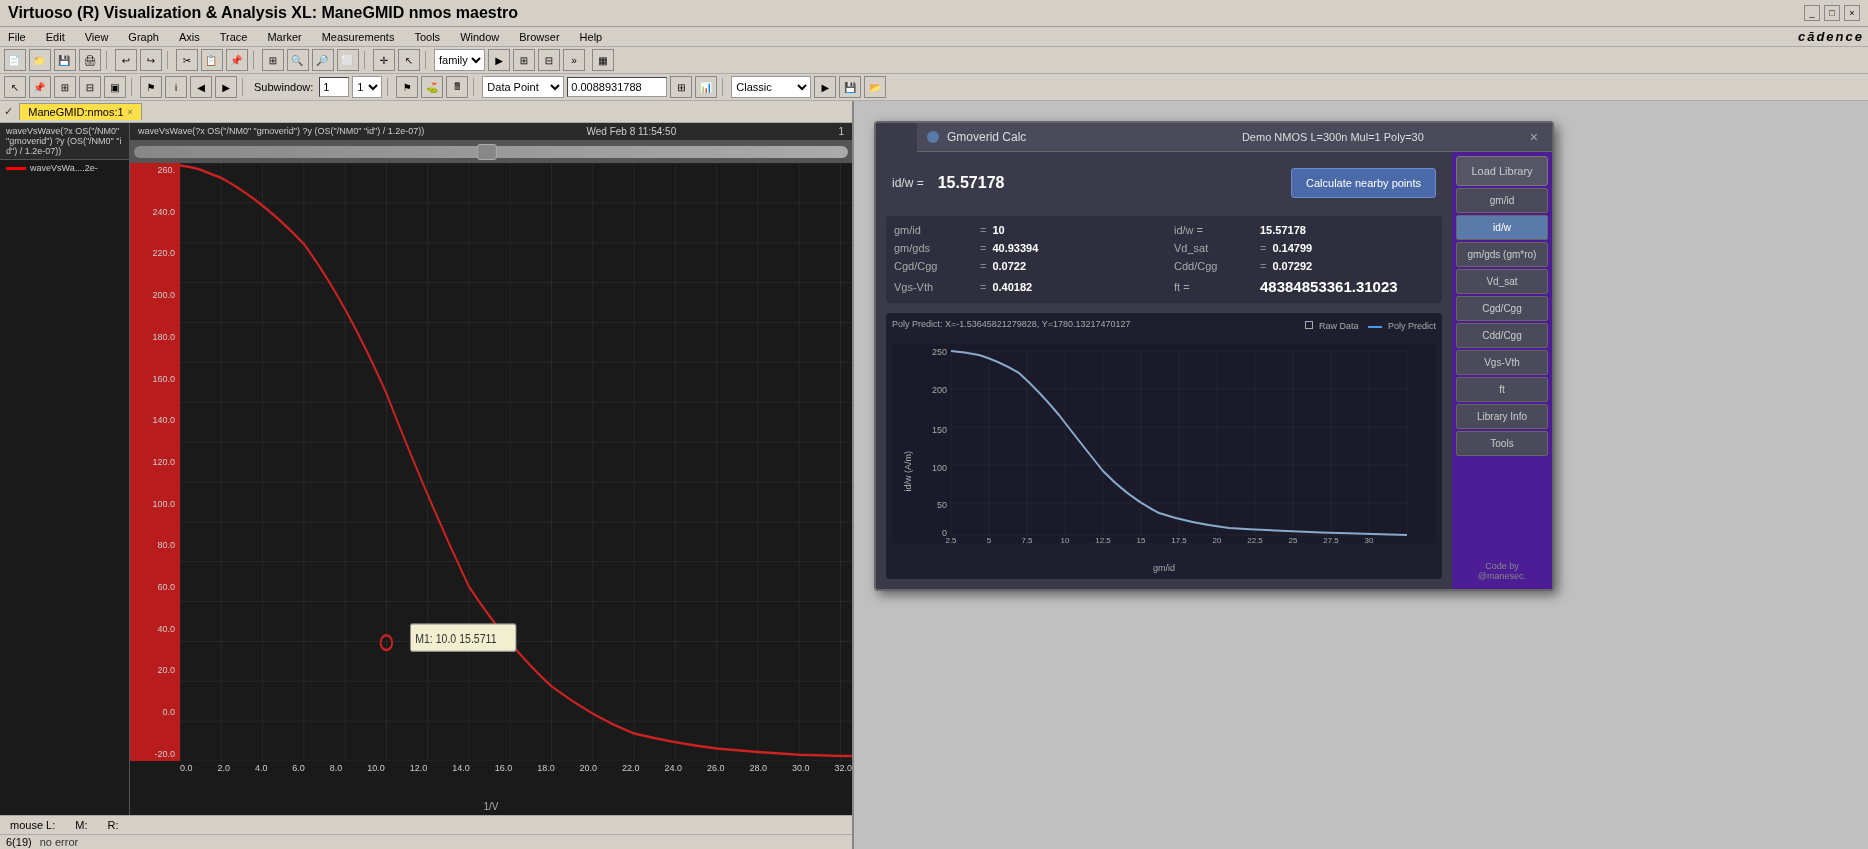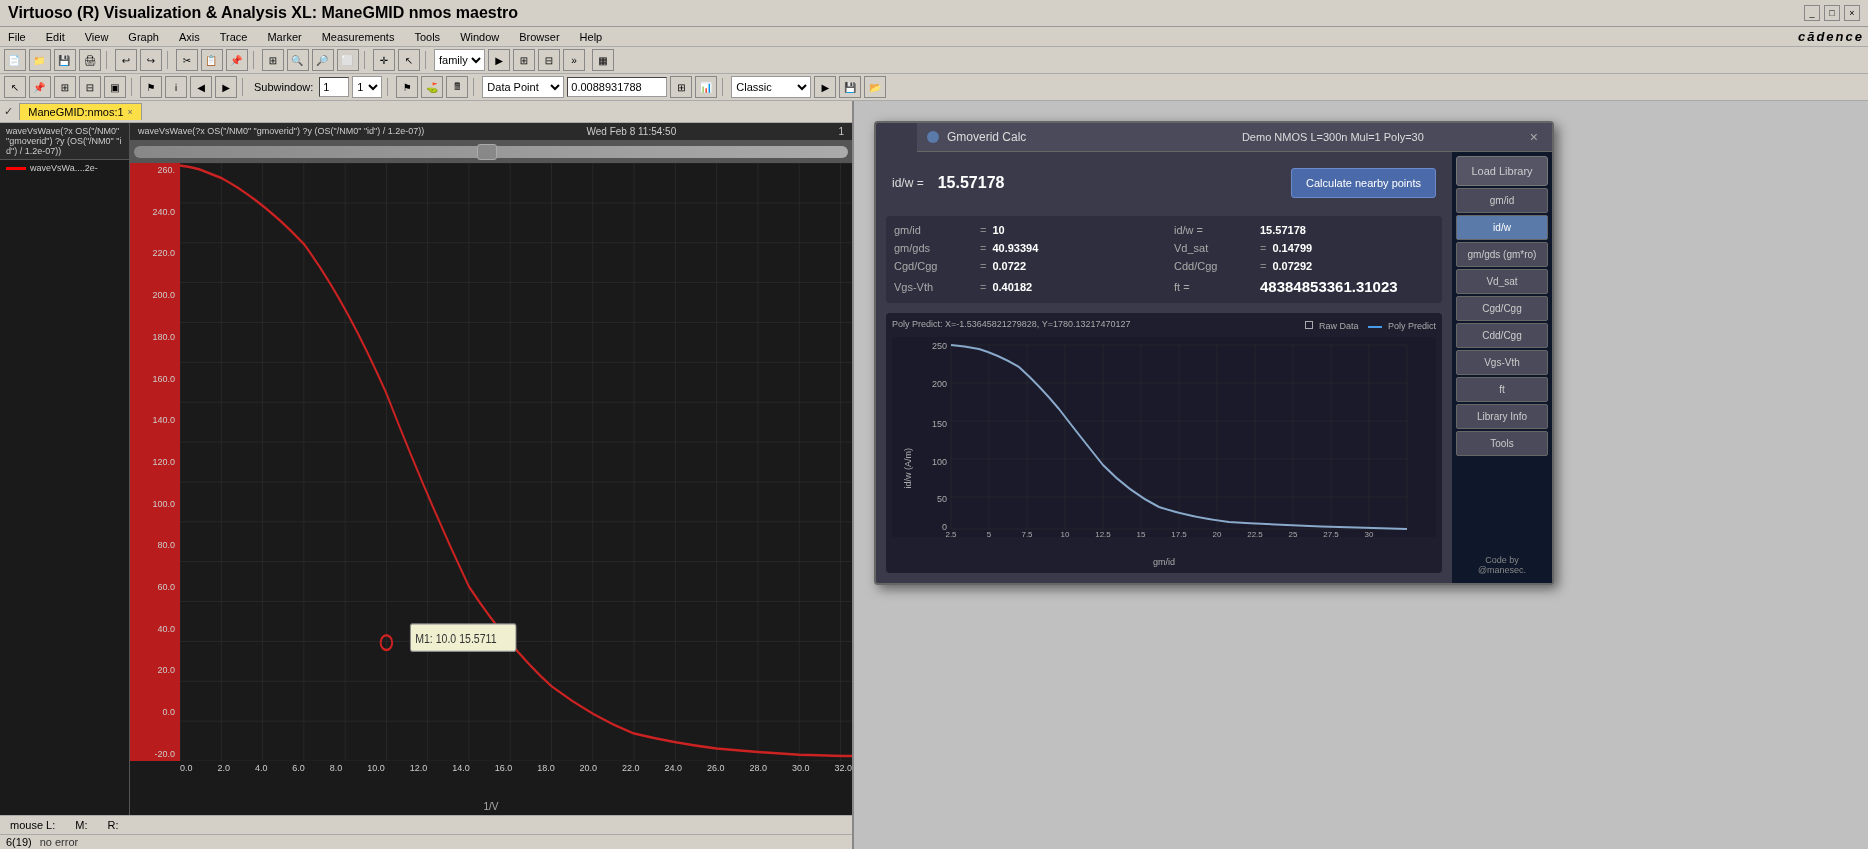"Load Library" #gmoverid-sidebar { background: #0f172a -> #4c1d95 }
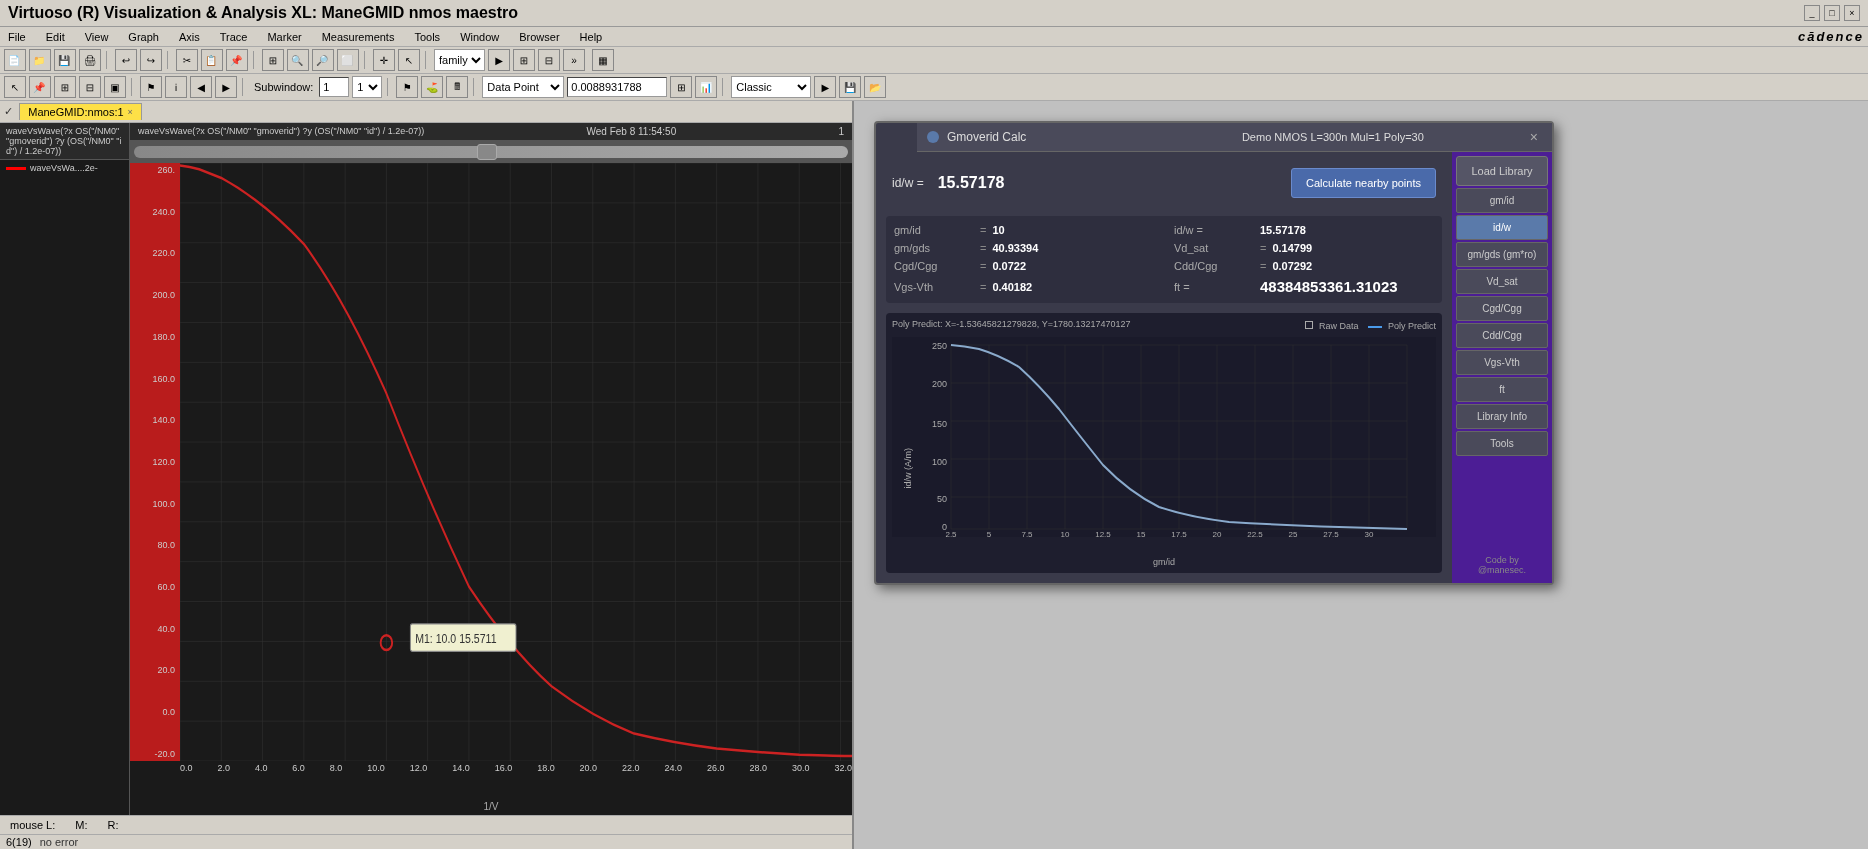"Poly Predict: X=-1.53645821279828," div { margin-bottom: 4px -> 10px }
